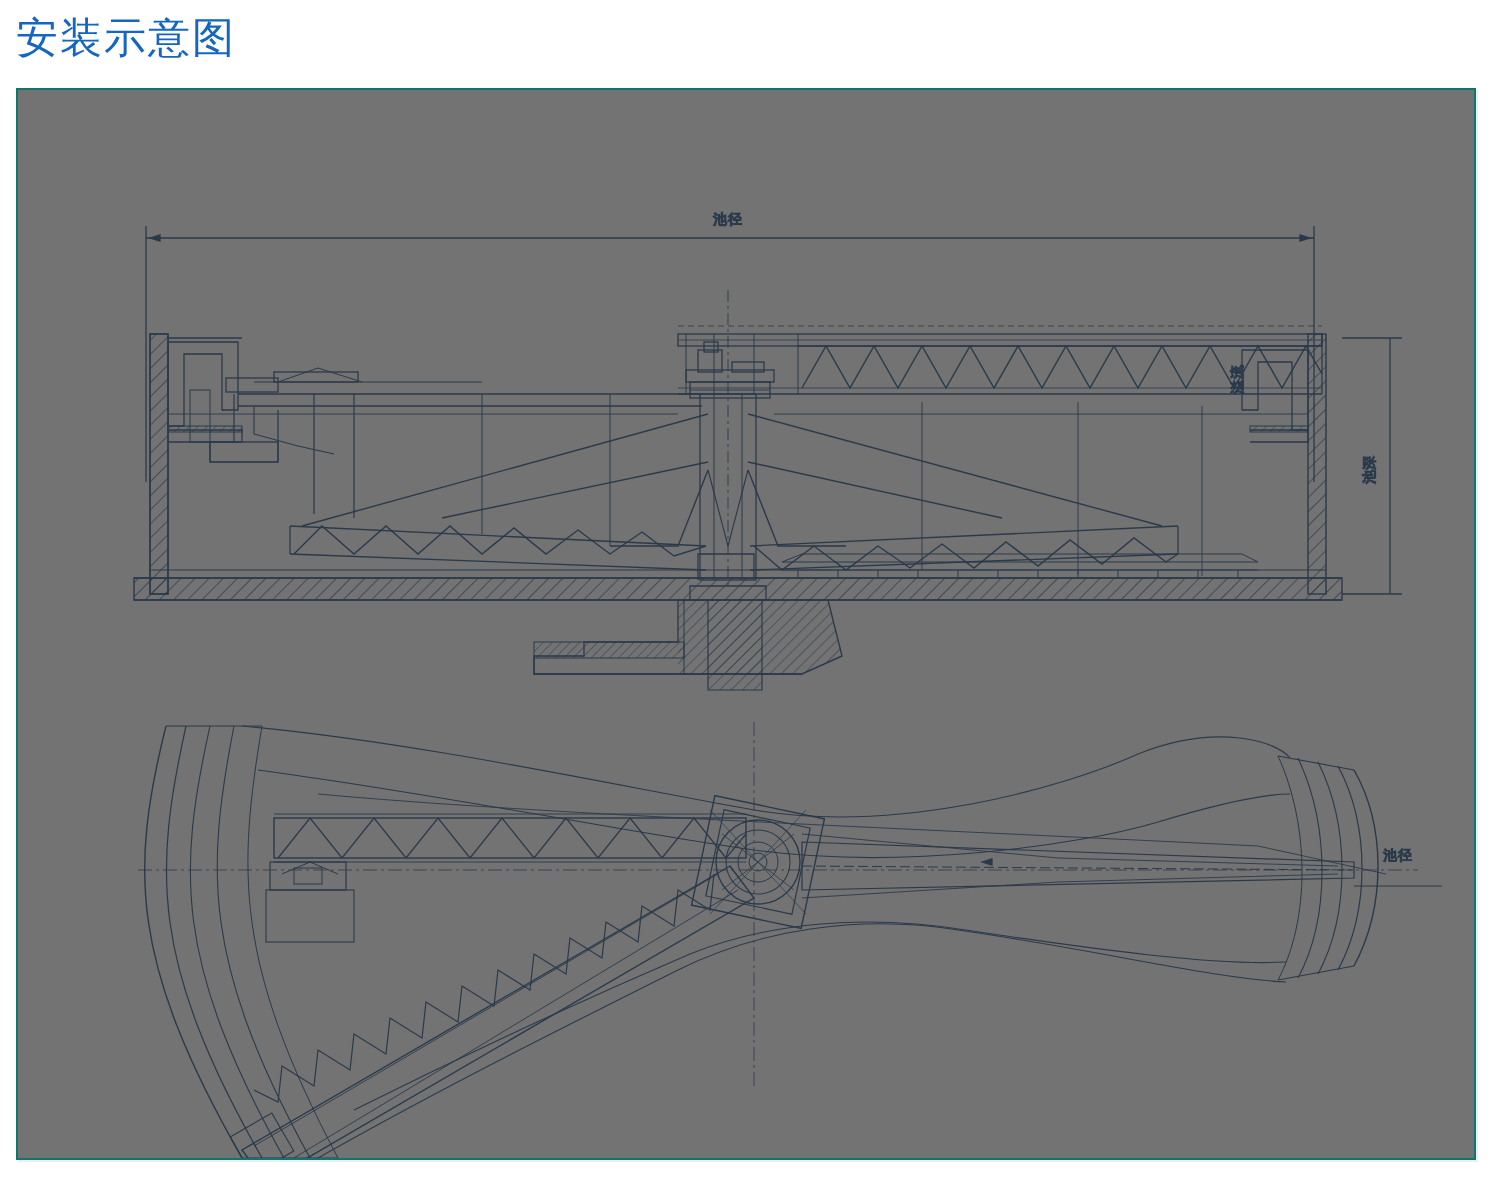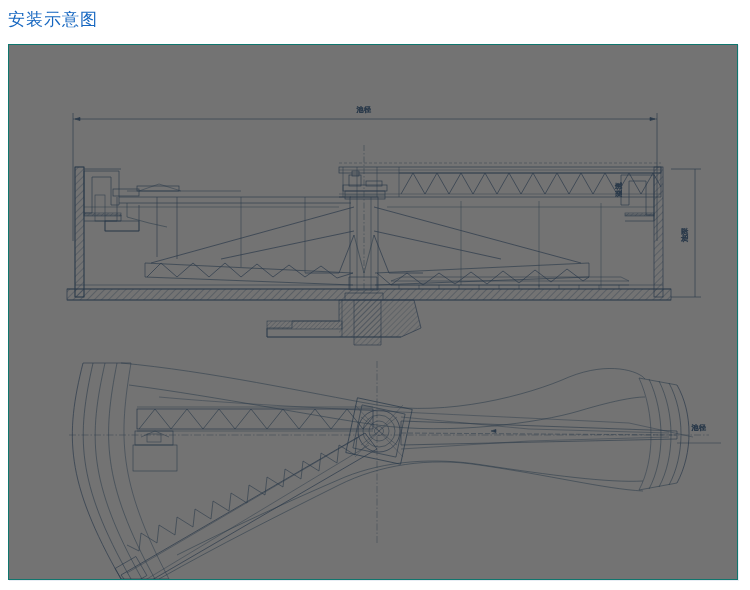"安装示意图" #page-title { font-size: 17px -> 21px }
